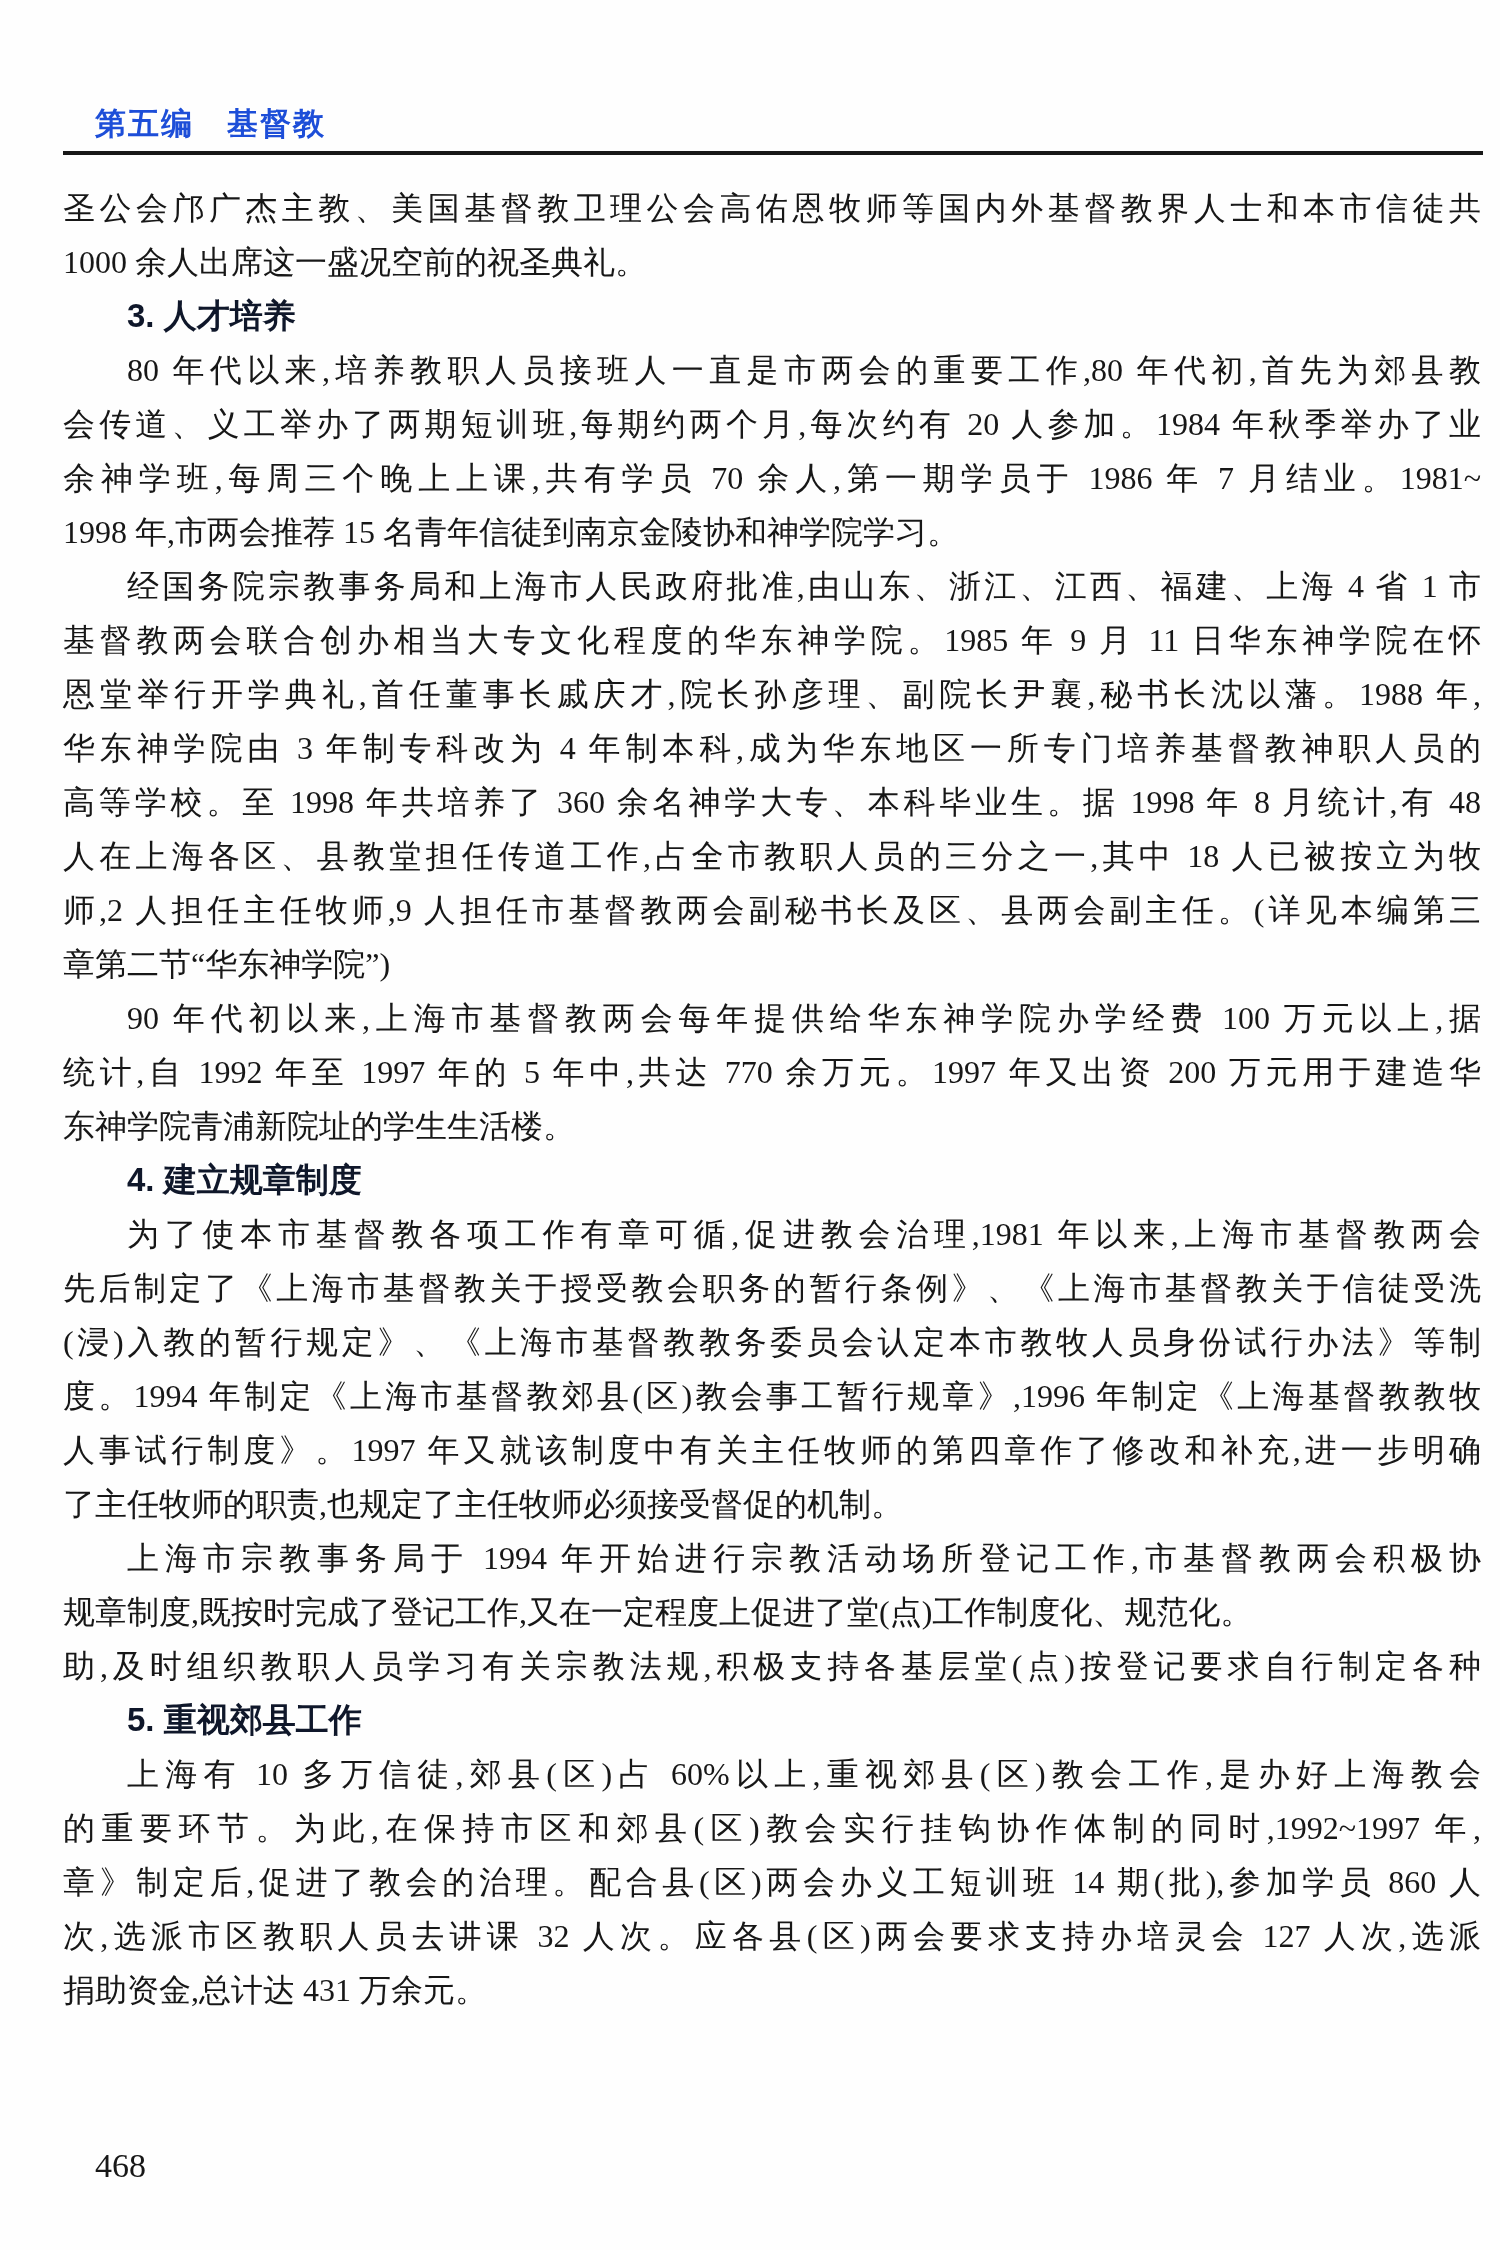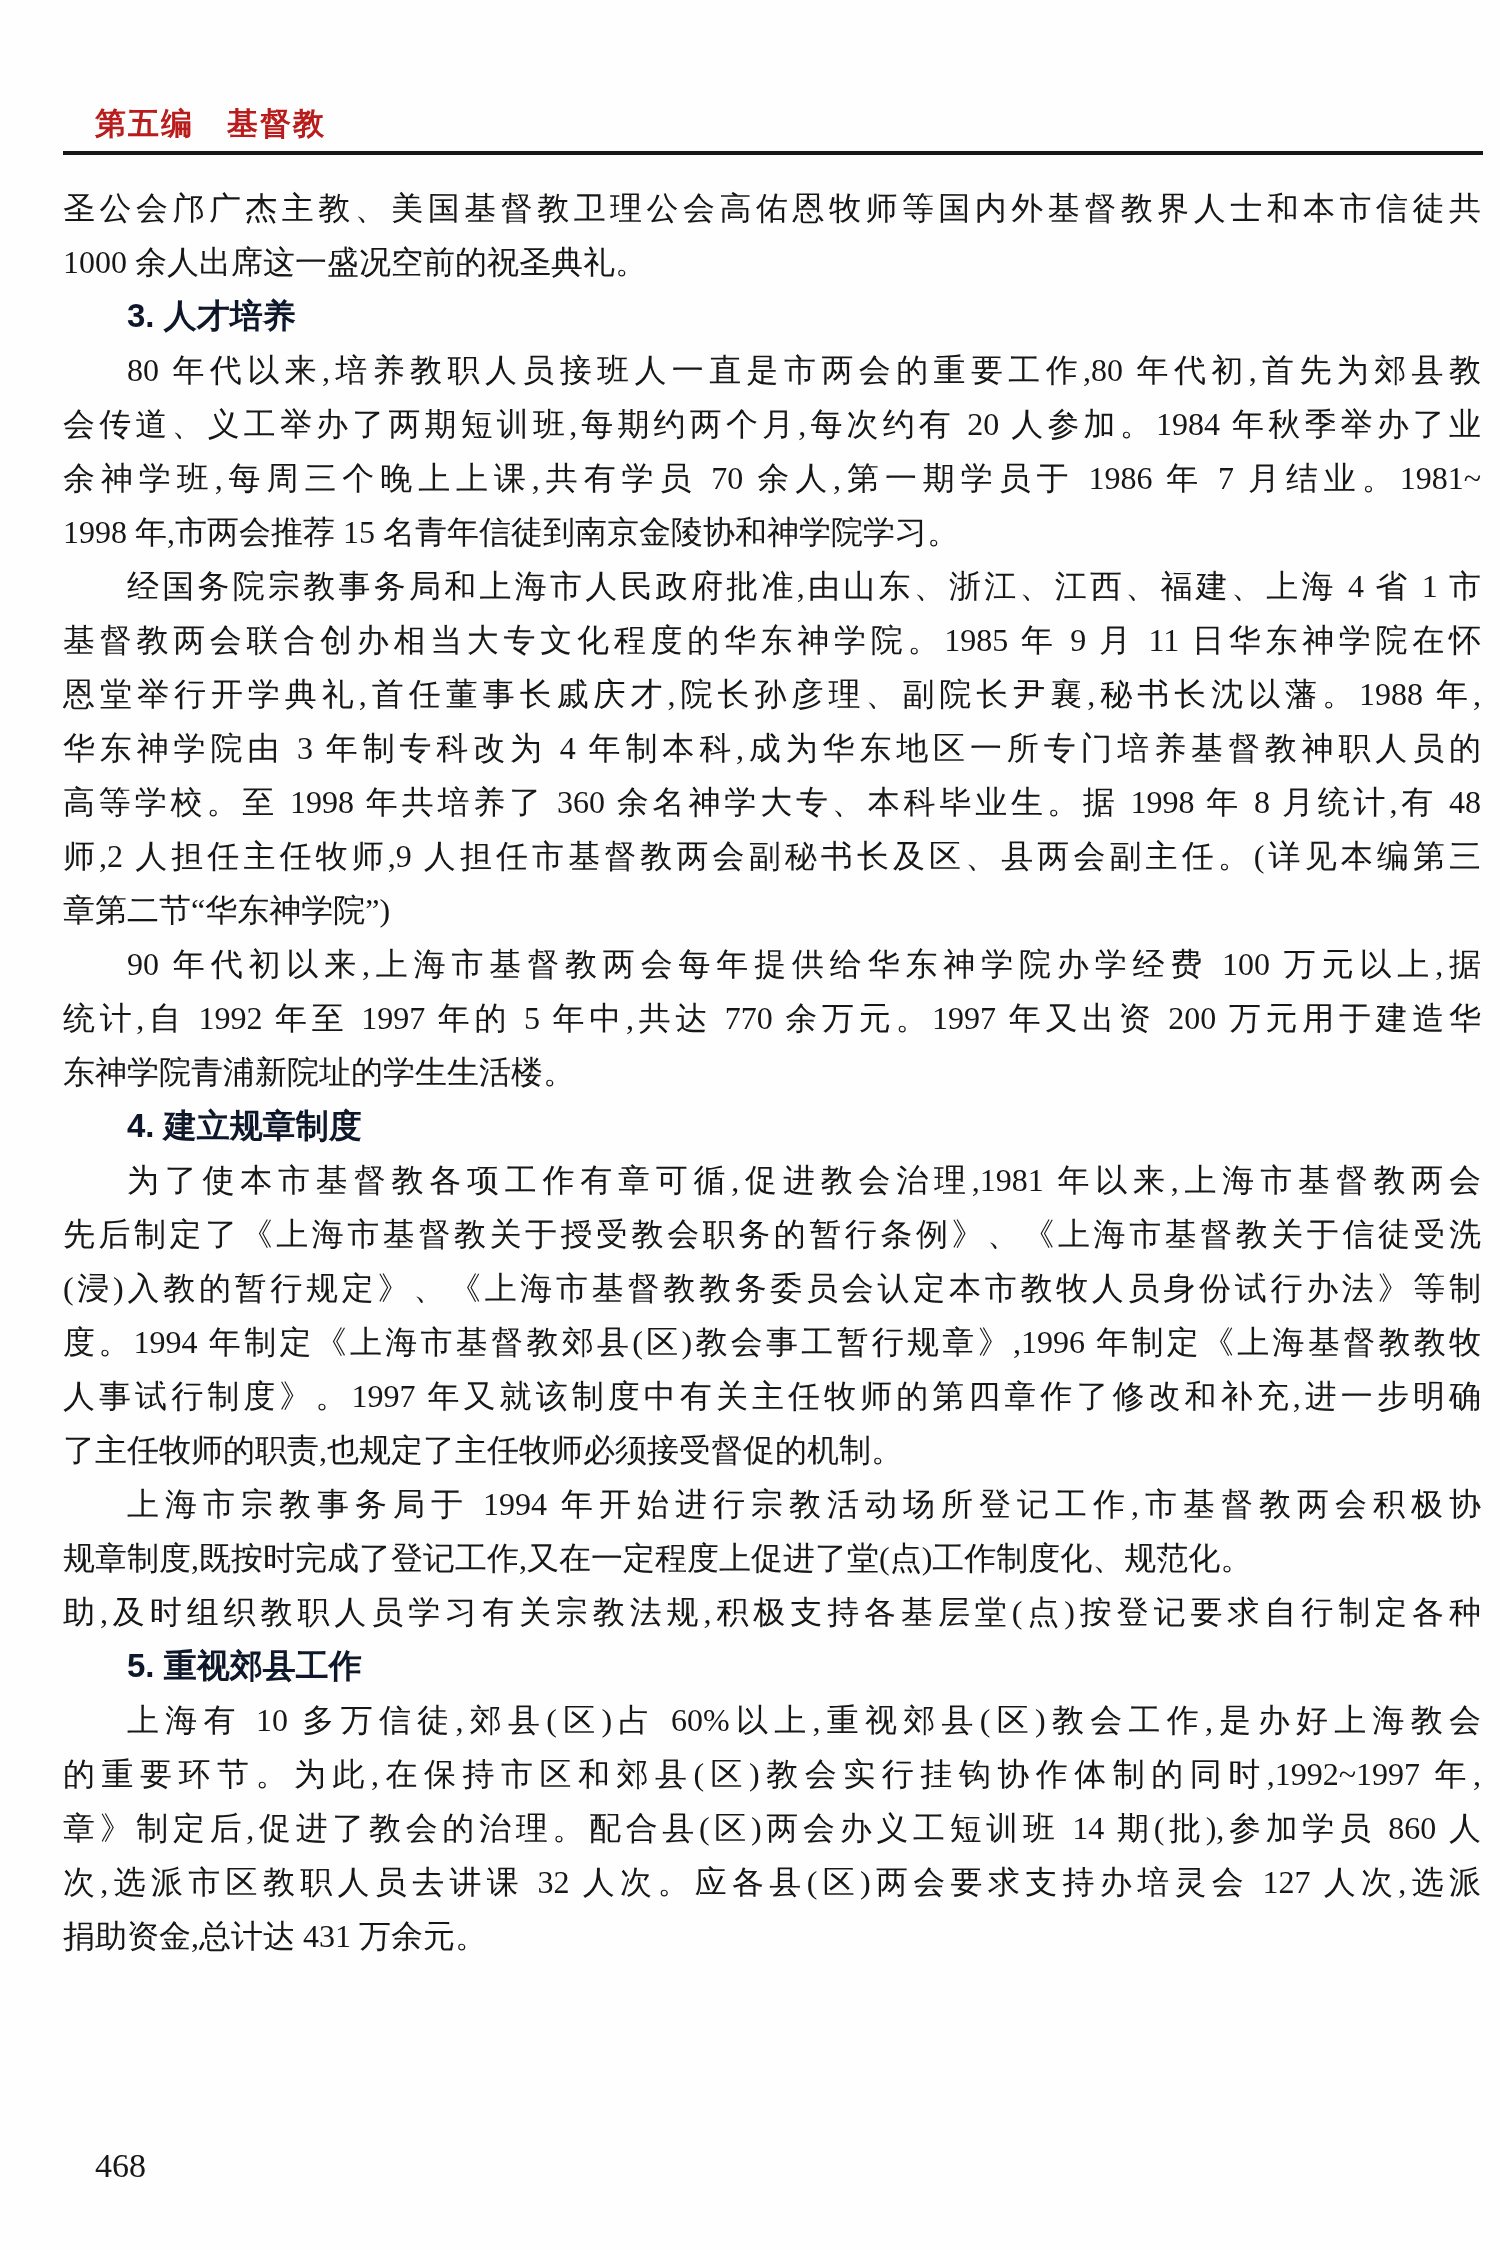"第五编 基督教" .running-header { color: #b91c1c -> #1d4ed8 }
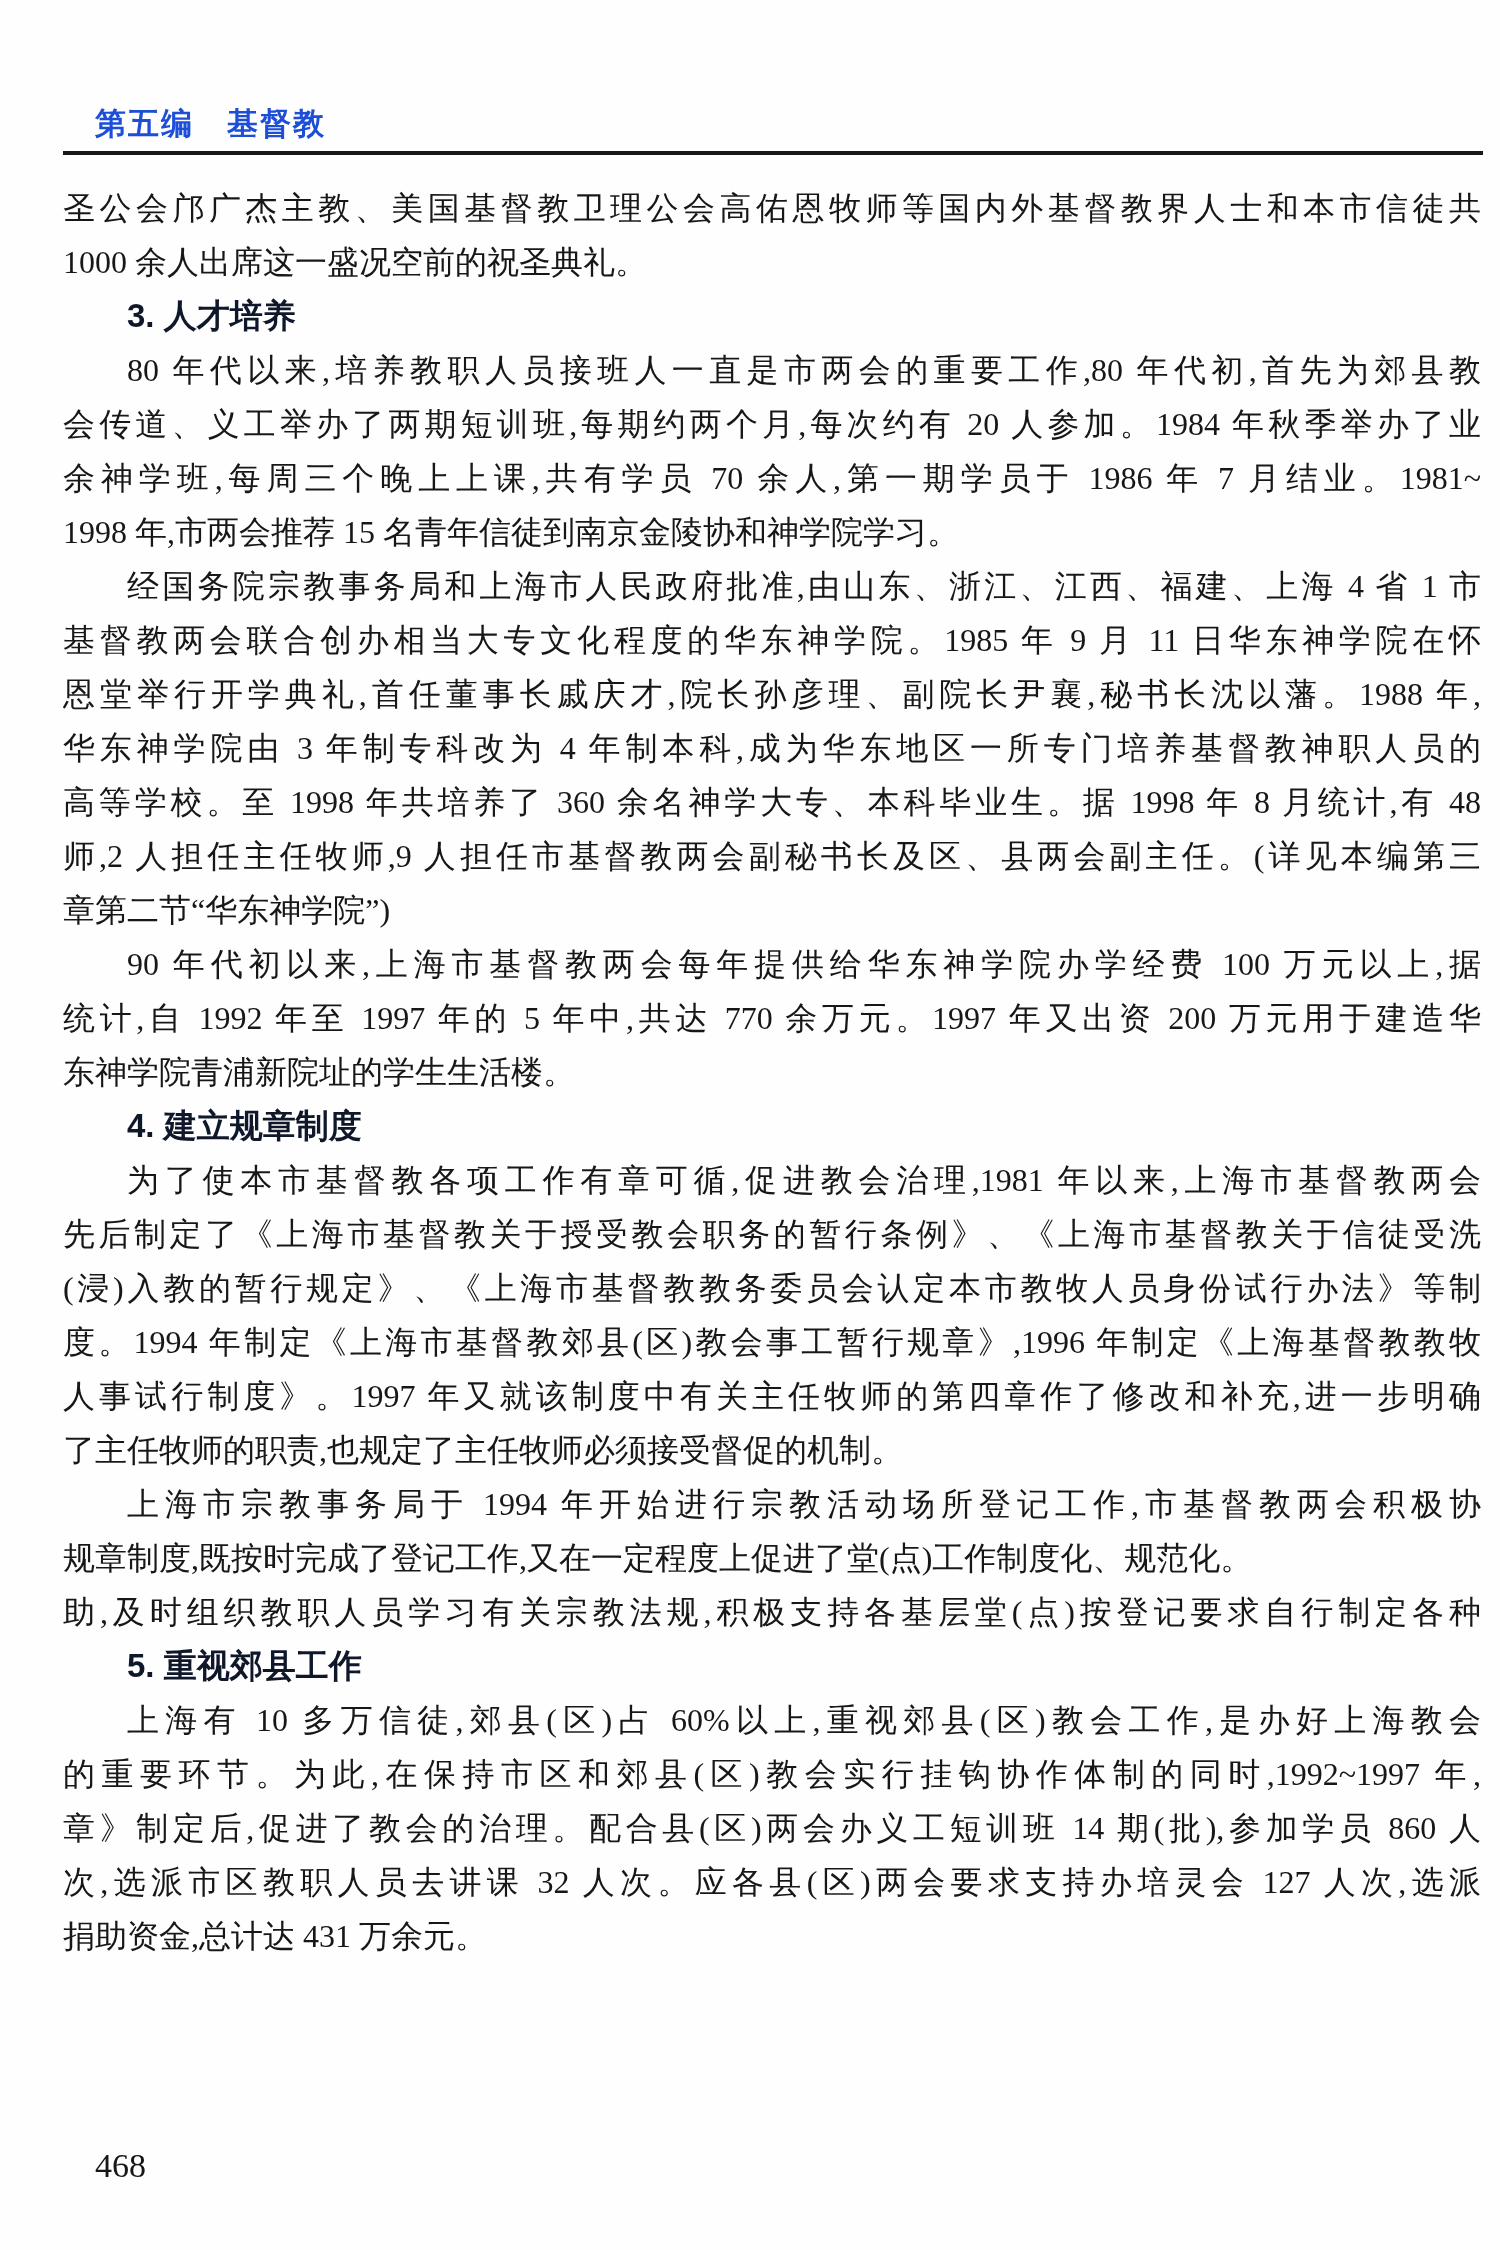"人在上海各区、县教堂担任传道工作,占全市教职人员的三分之一,其中 18" div.line { html: none -> <div>人在上海各区、县教堂担任传道工作,占全市教职人员的三分之一,其中 18 人已被按立为牧</div> }
